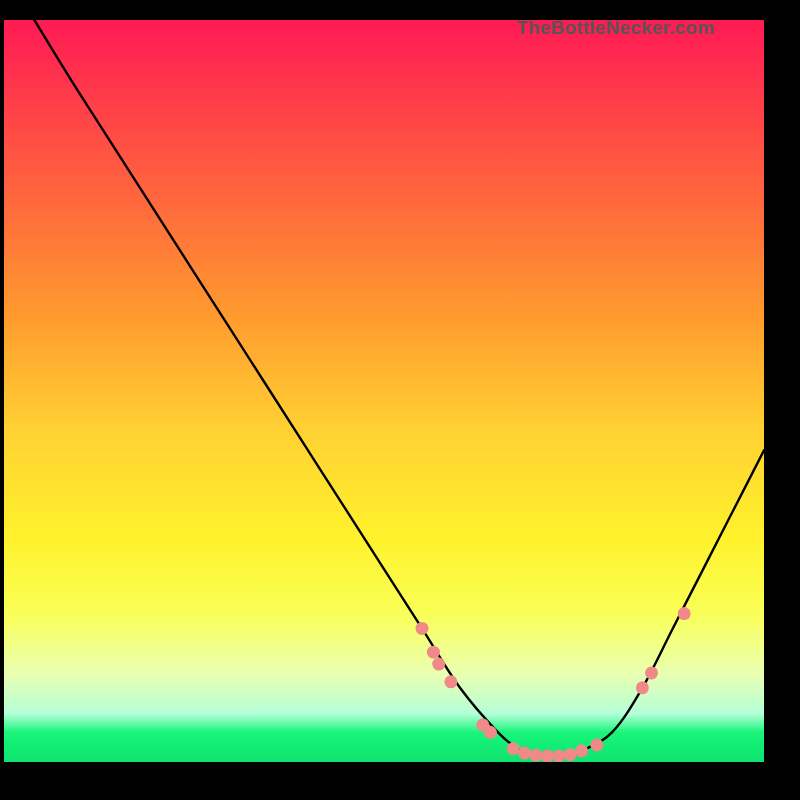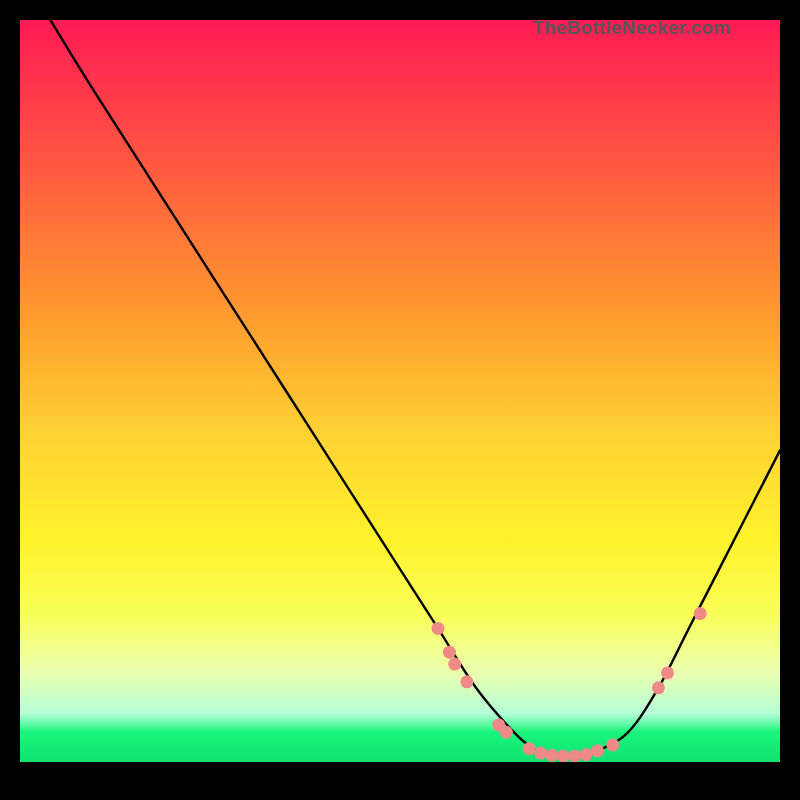"TheBottleNecker.com" .frame { left: 20px -> 4px }
